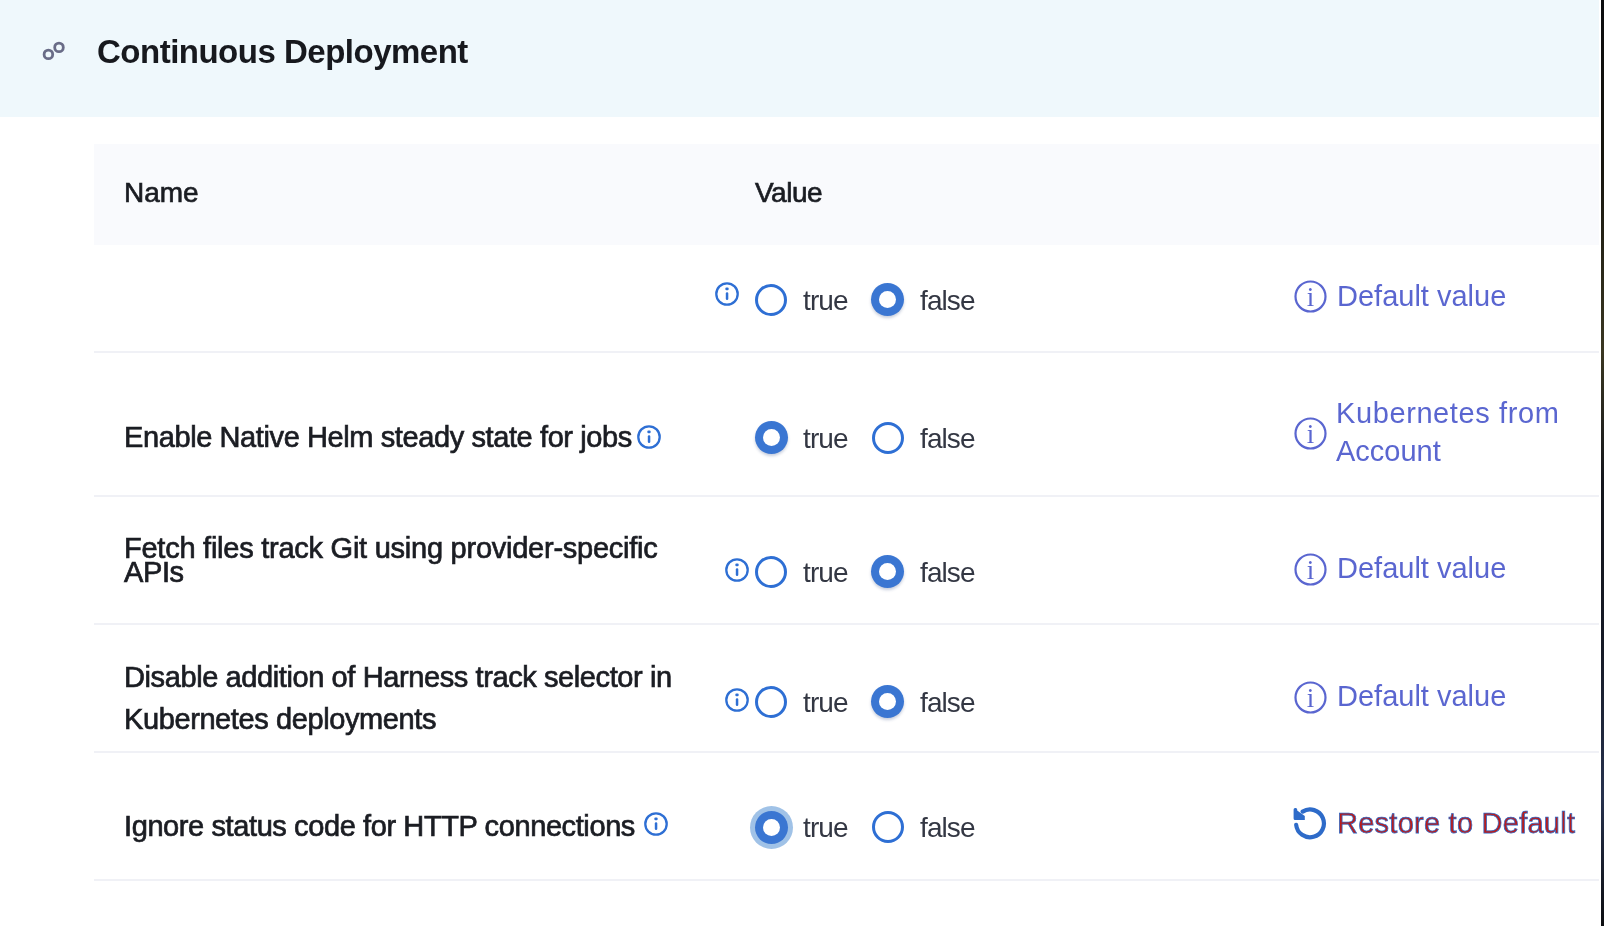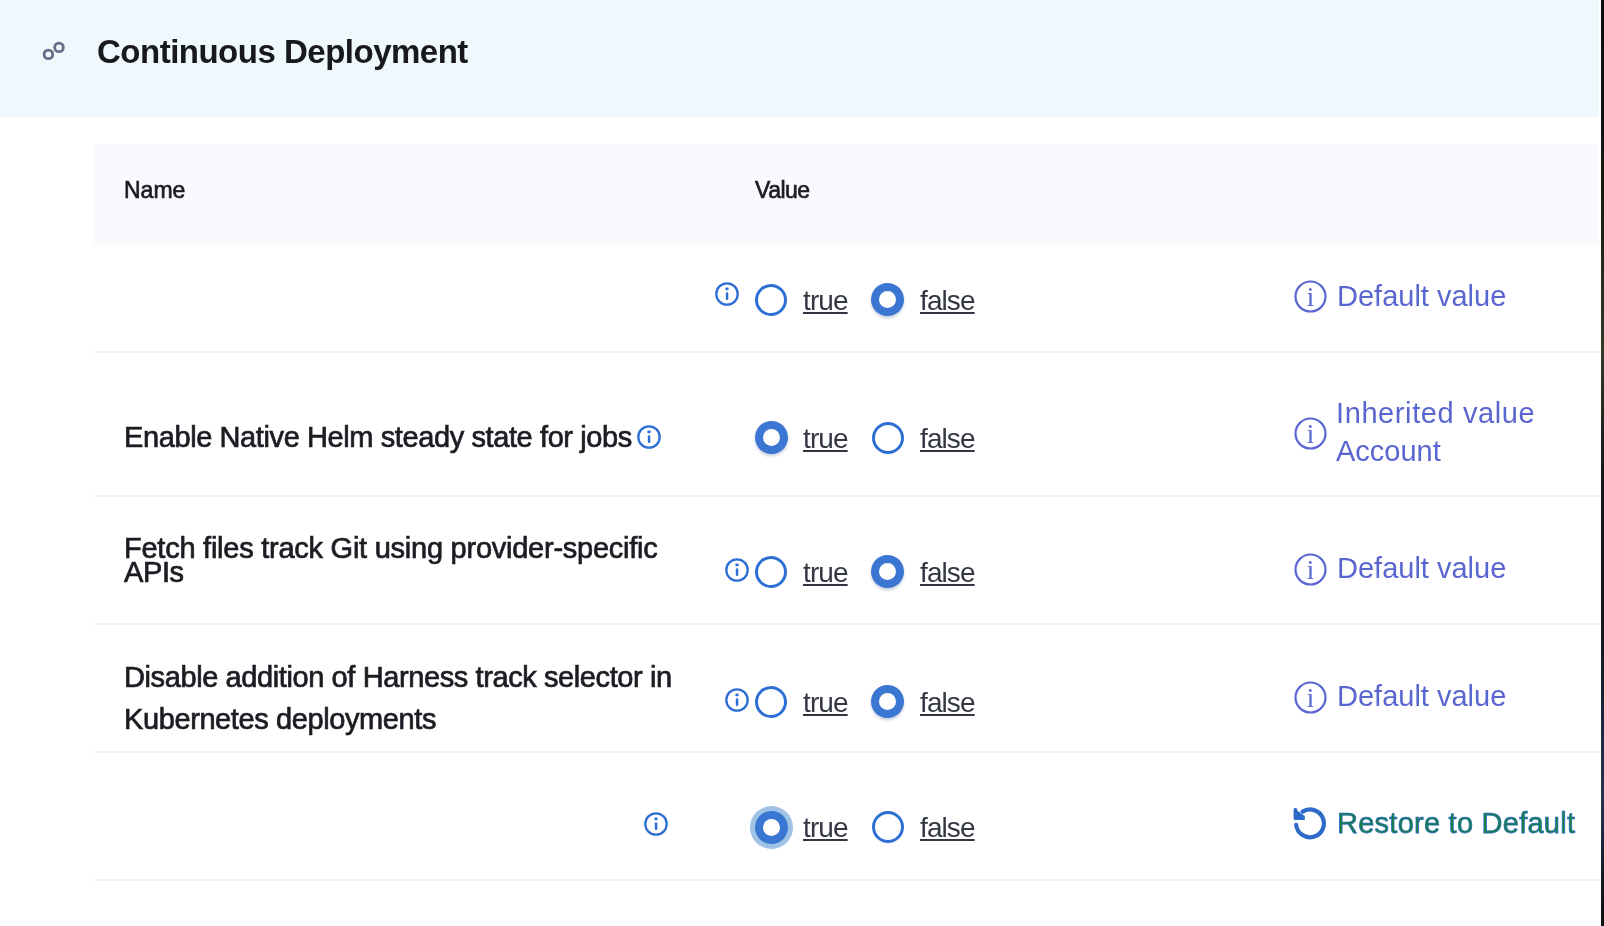"Name" .hdr { font-size: 23px -> 28px }
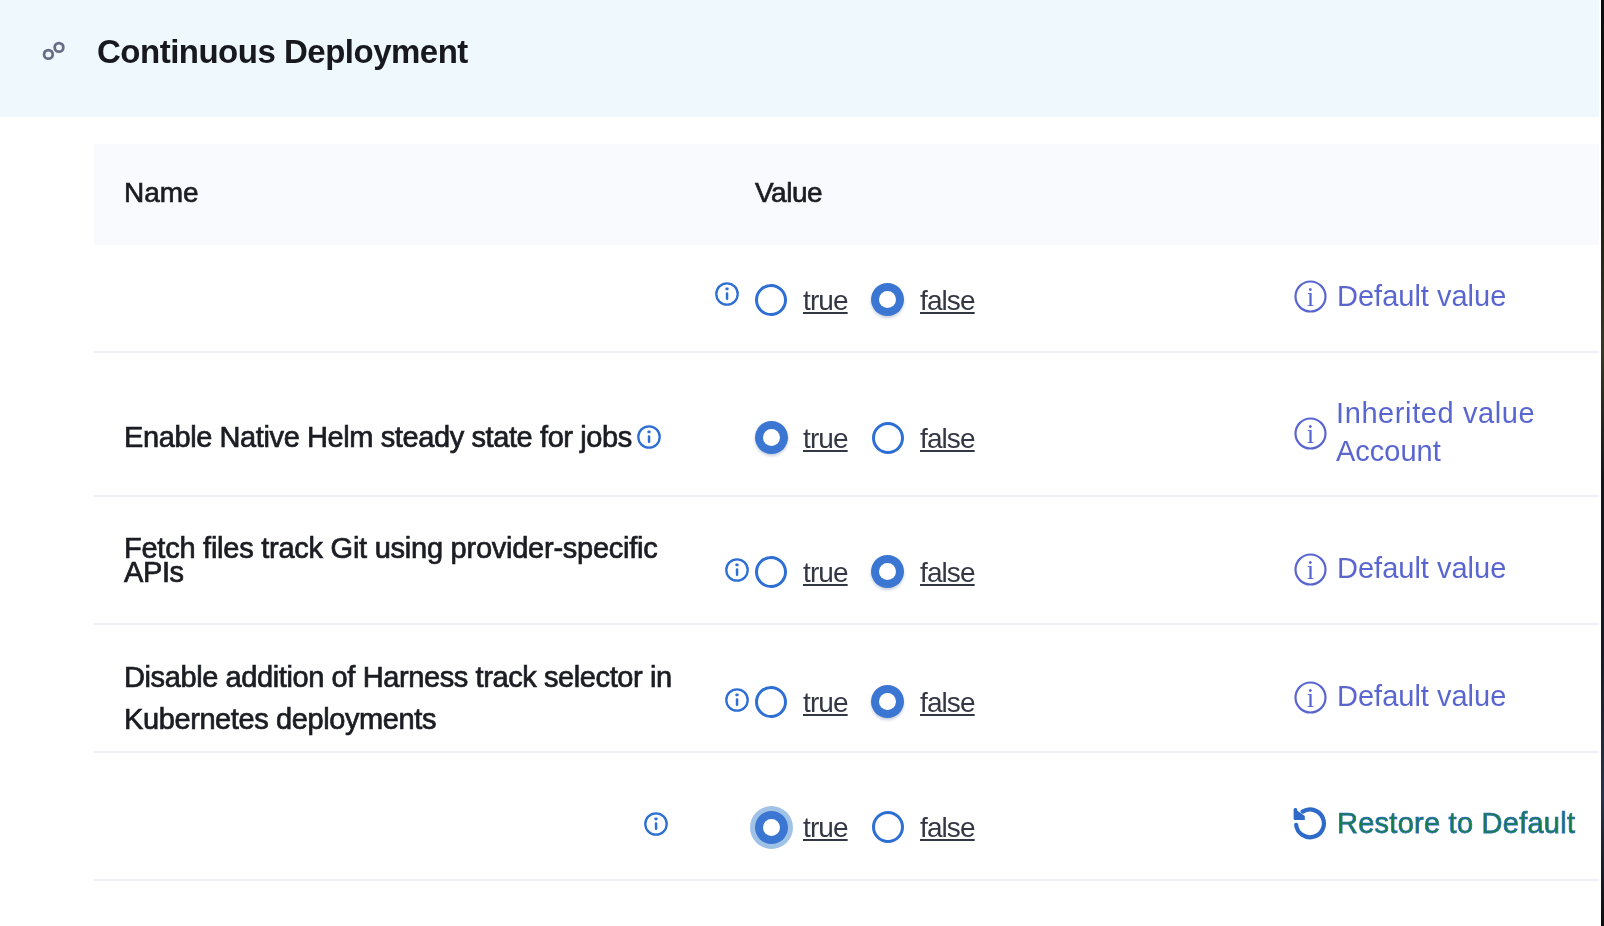"true" .tf { text-decoration: underline -> none }
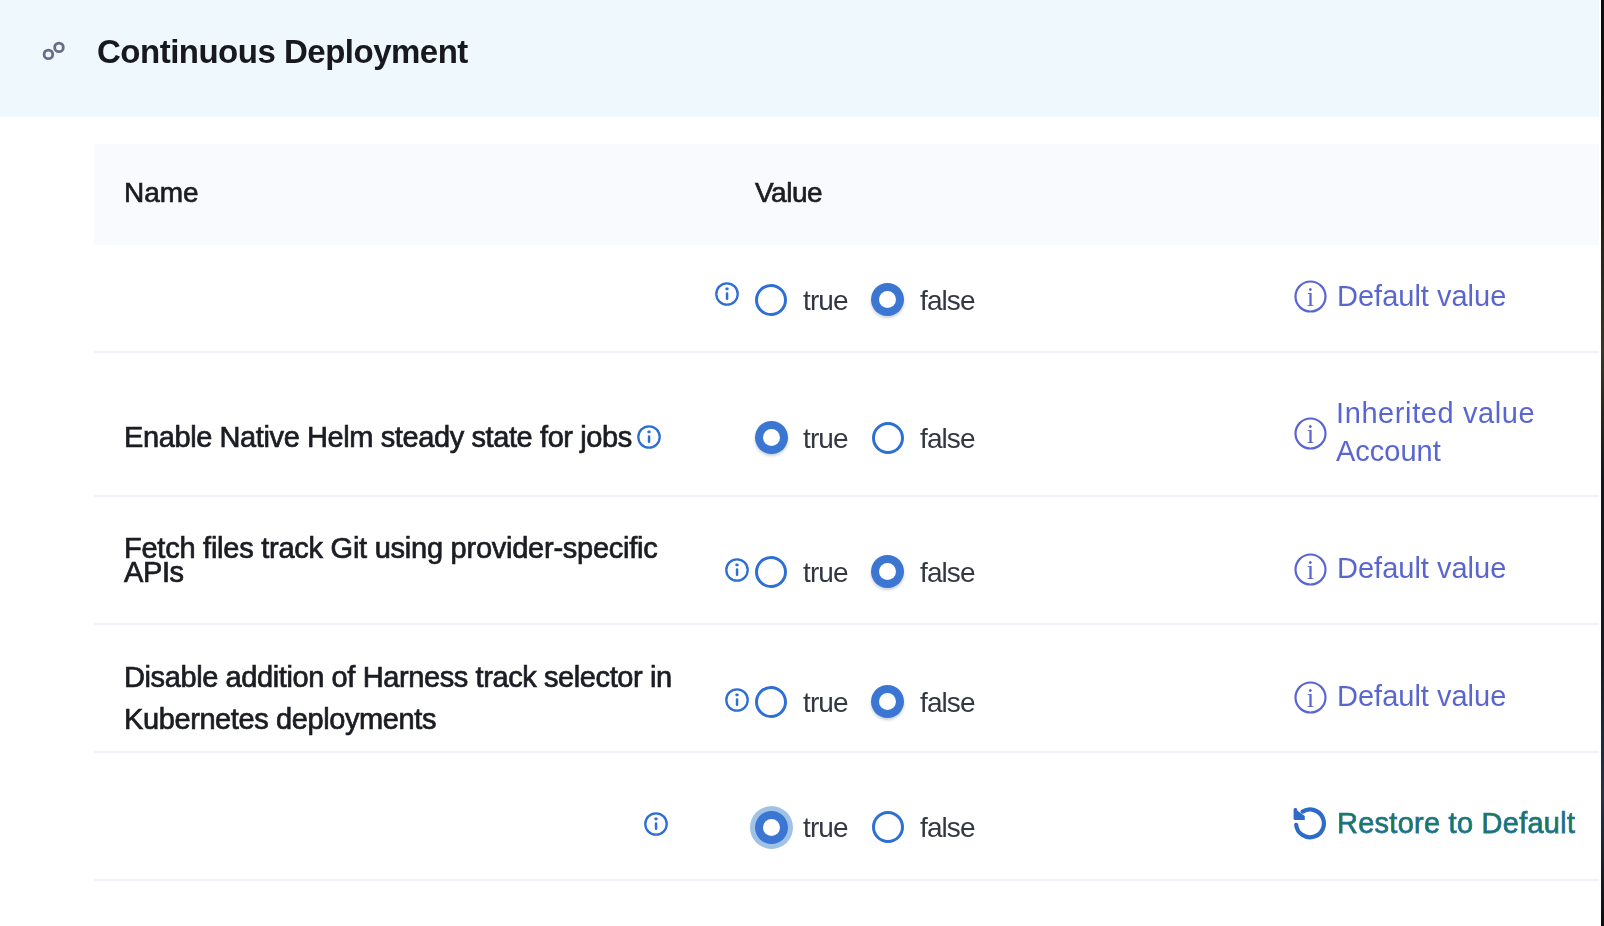"Inherited value" div.t { text: Inherited value -> Kubernetes from }
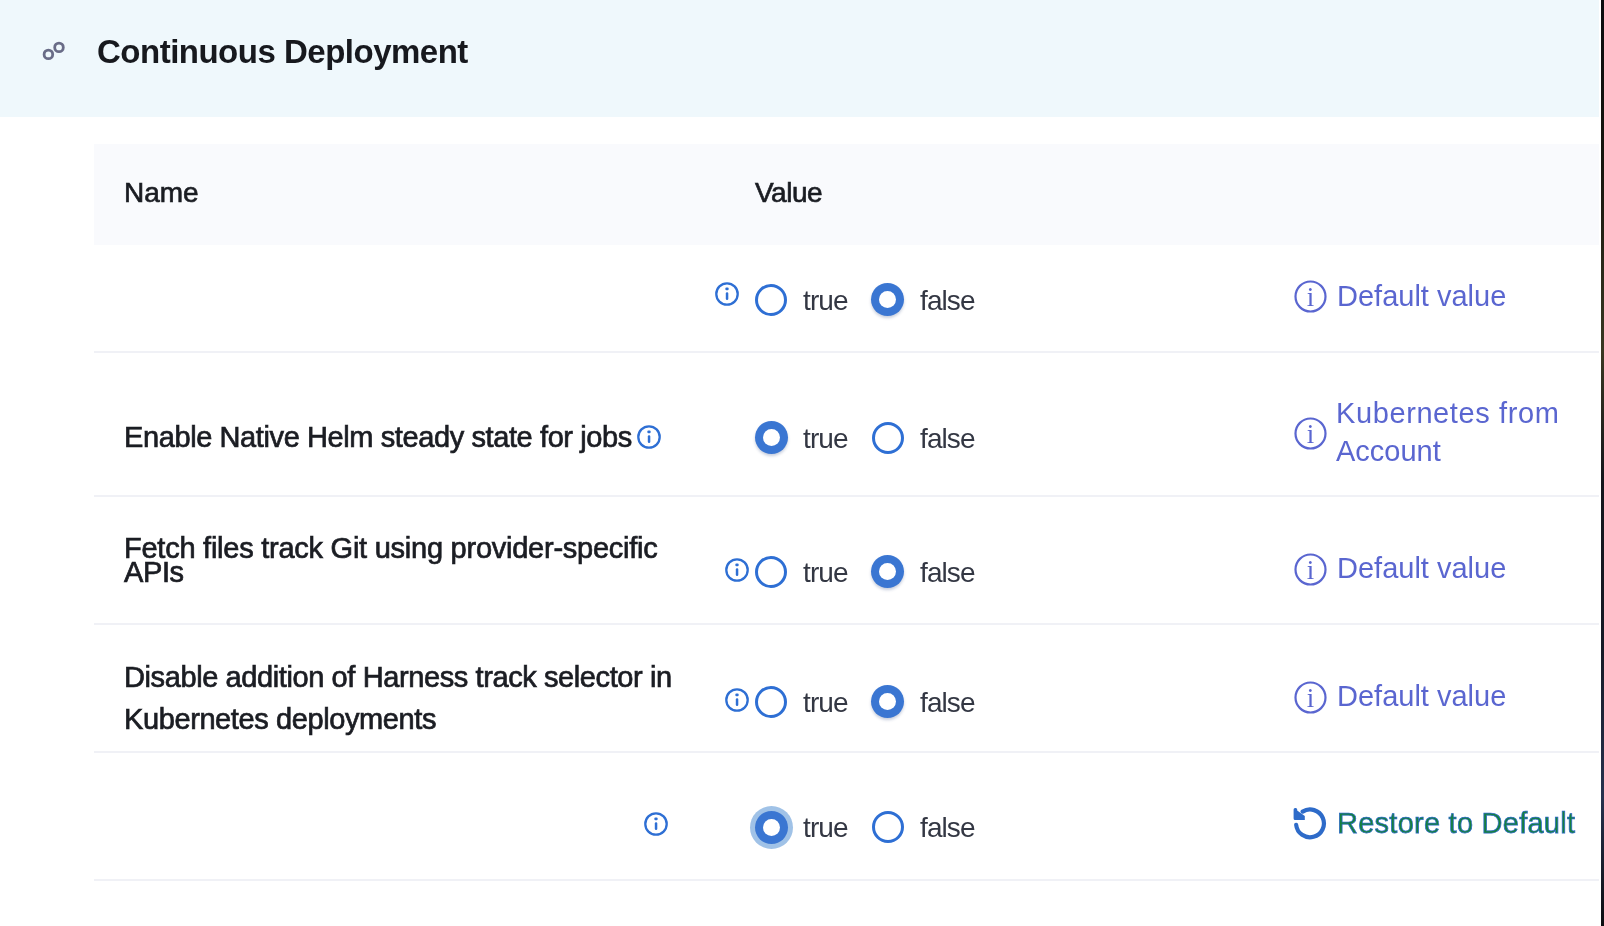"Ignore status code for HTTP" div.t { html: none -> <div>Ignore status code for HTTP connections</div> }
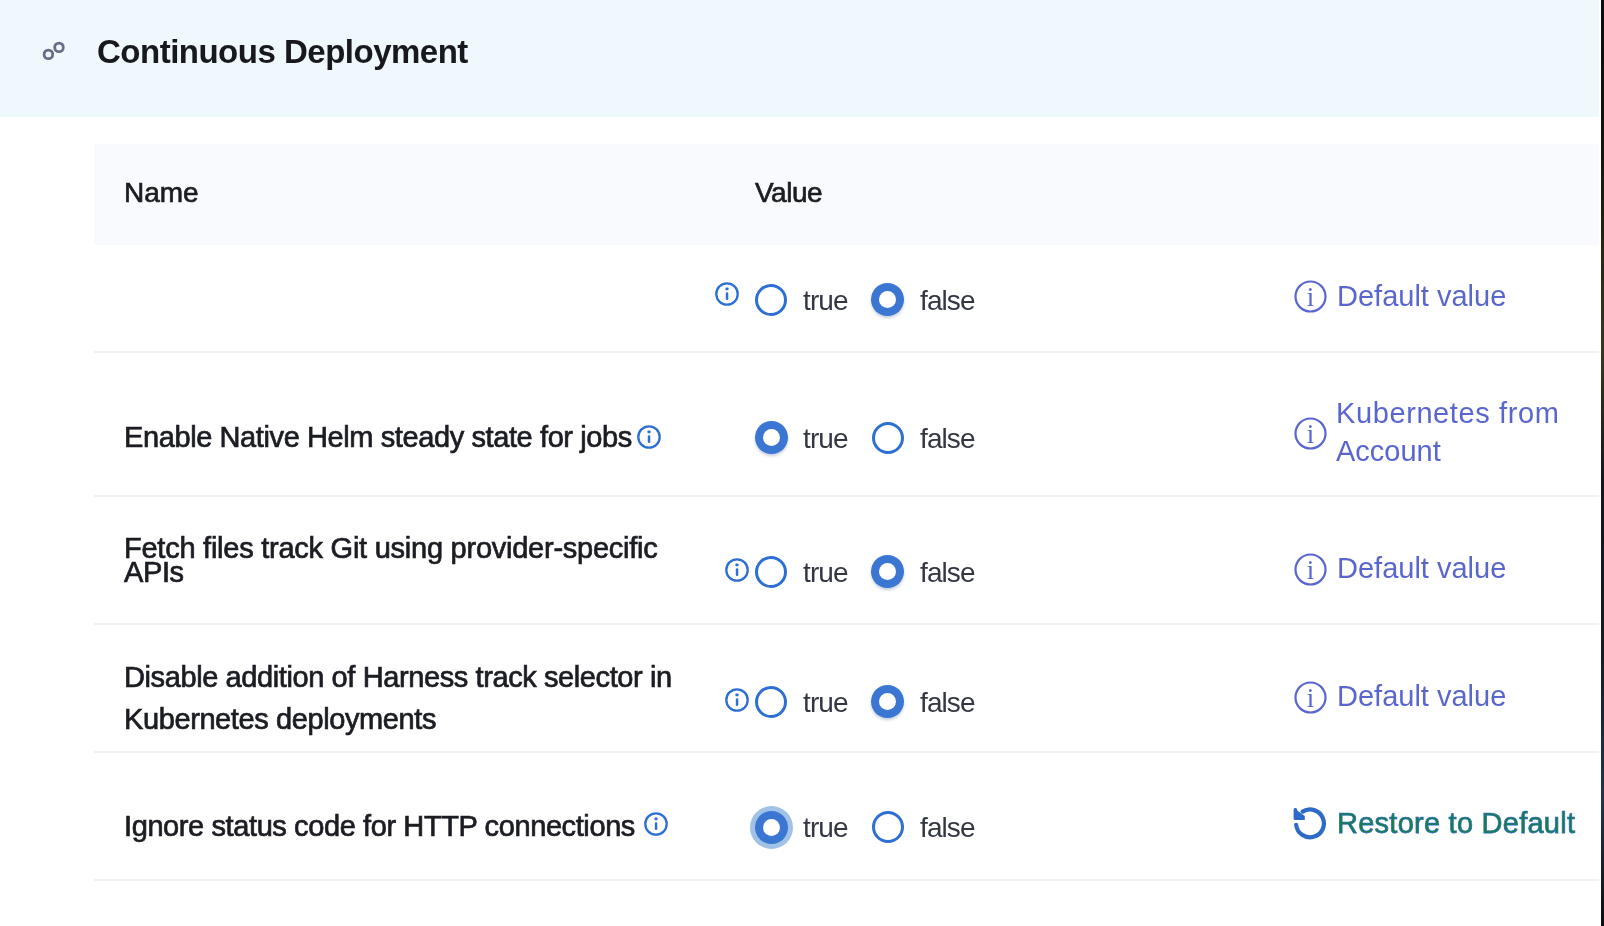"Restore to Default" .rst { color: #15803d -> #b91c1c }
